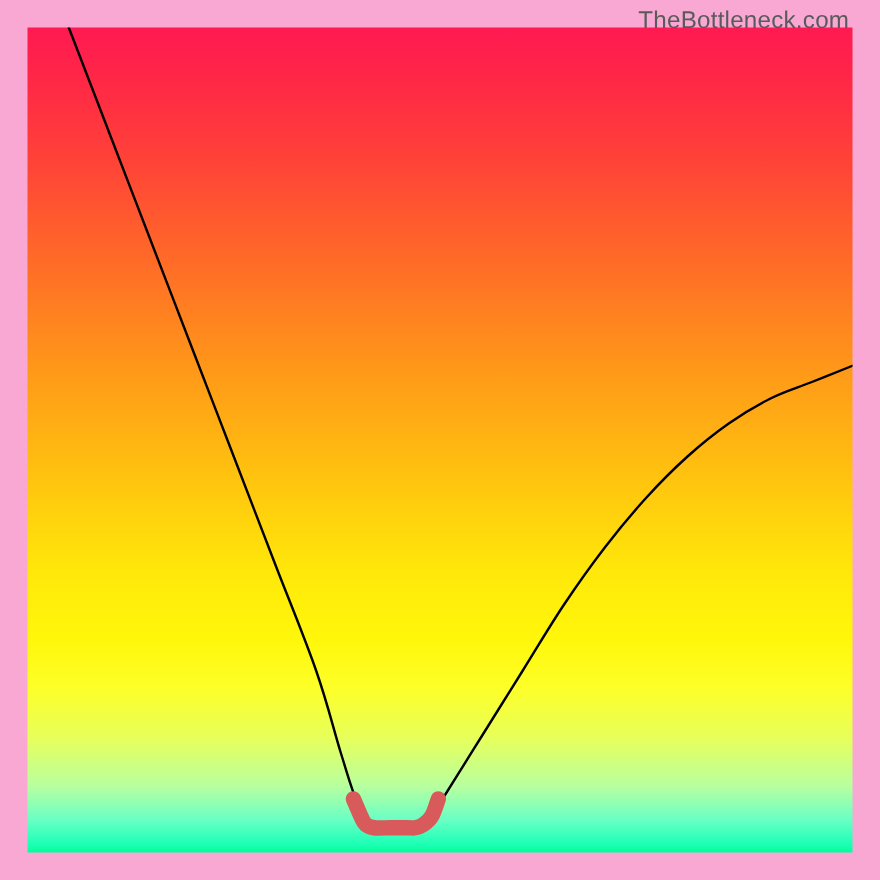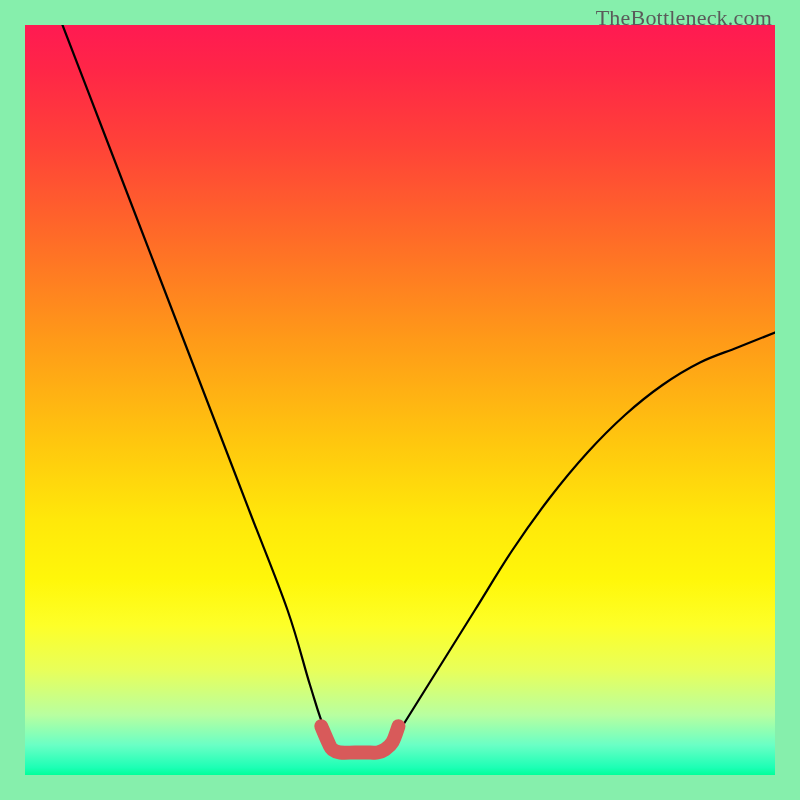"TheBottleneck.com" .frame { background: #86efac -> #f9a8d4; font-family: Liberation Serif, serif -> none }
